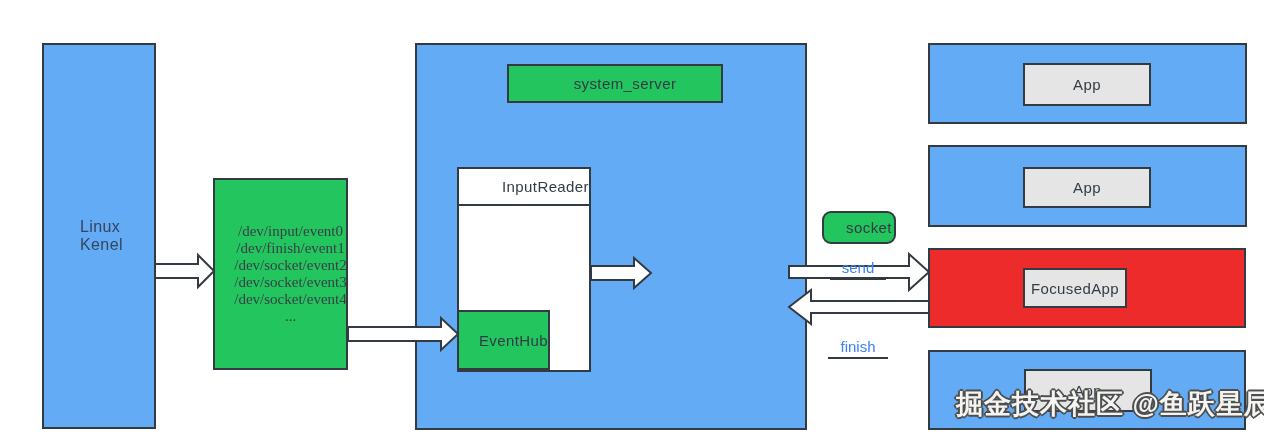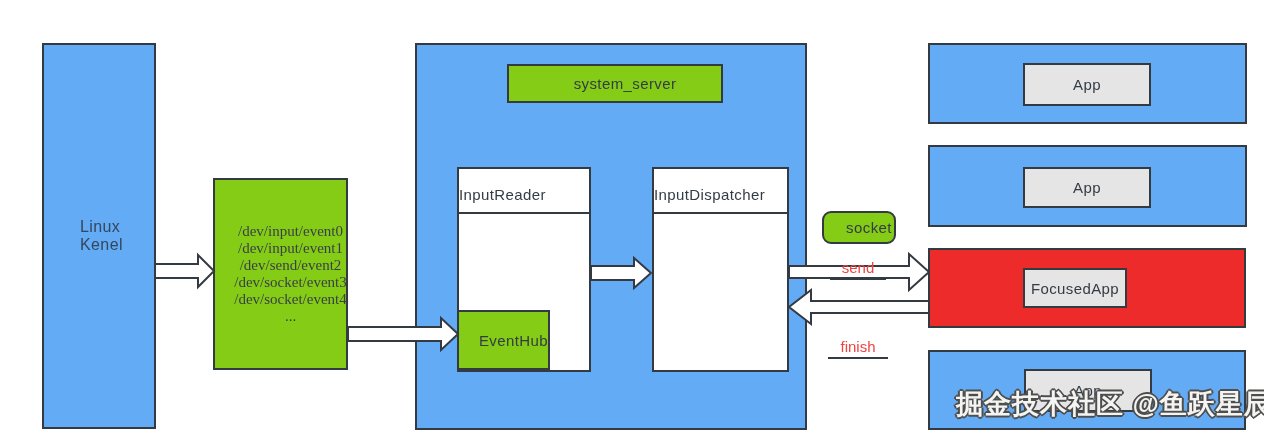"system_server" .white { background: #84cc16 -> #22c55e }
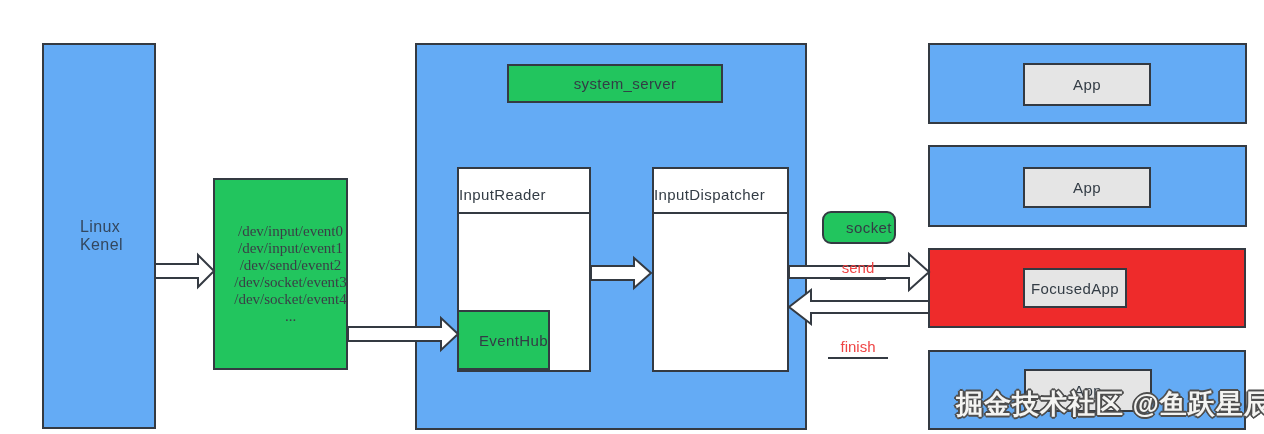"InputReader" .classbox .hdr { justify-content: flex-start -> flex-end; margin-top: 8px -> none }
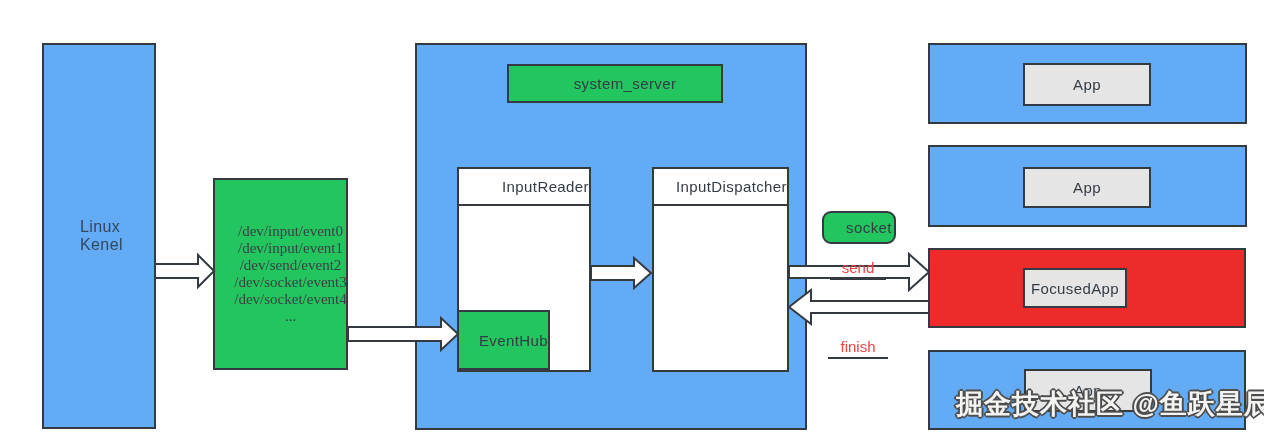"InputDispatcher" div.classbox { html: <div> <div> <span>InputDispatcher</span> </div> </div> -> none }
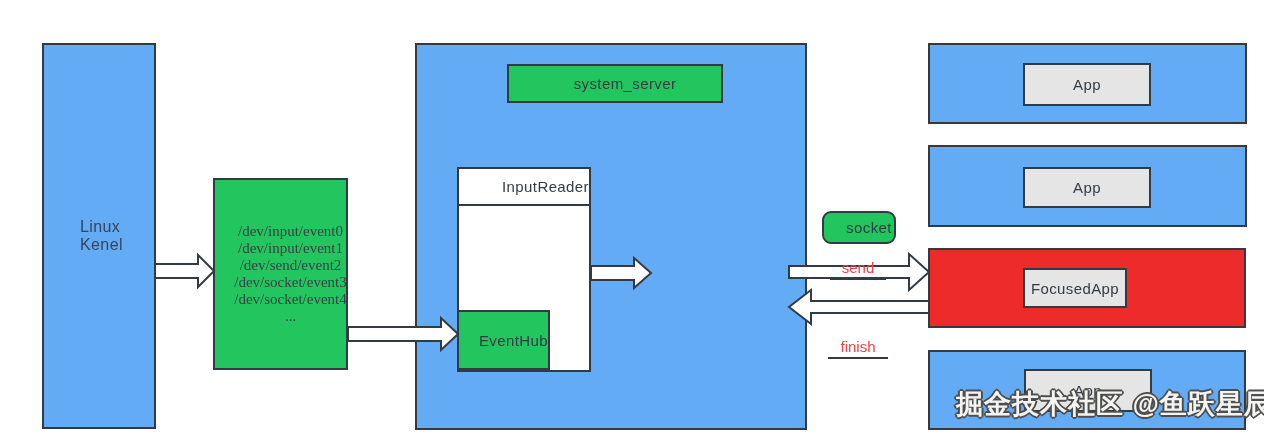"/dev/input/event1" div.devline { text: /dev/input/event1 -> /dev/finish/event1 }
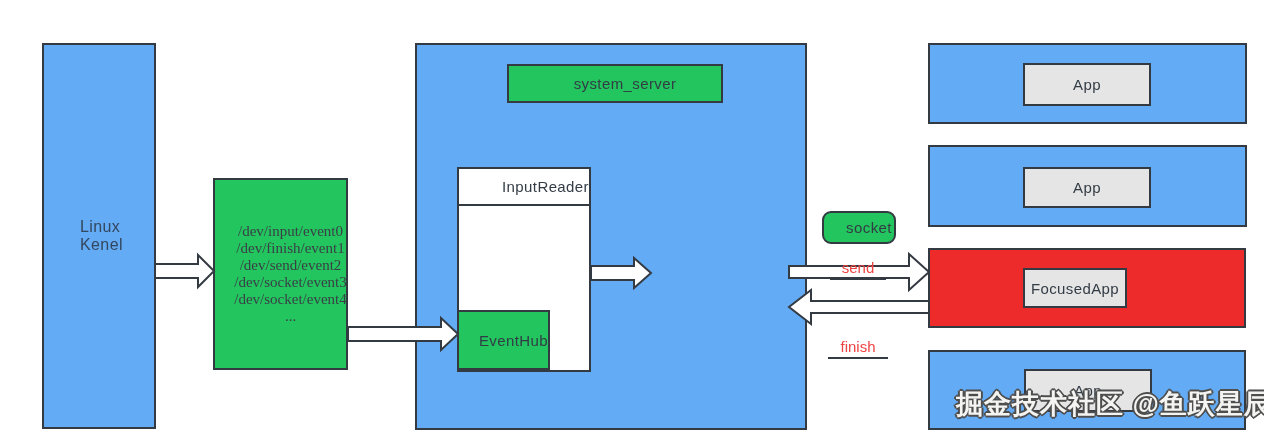"/dev/send/event2" div.devline { text: /dev/send/event2 -> /dev/socket/event2 }
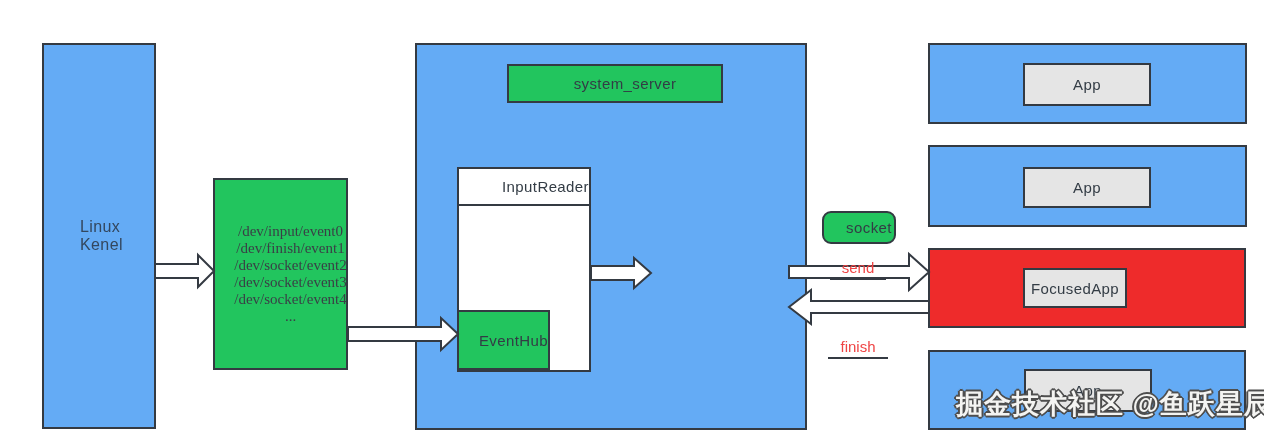"send" .arrowlabel { color: #ef4444 -> #3b82f6 }
